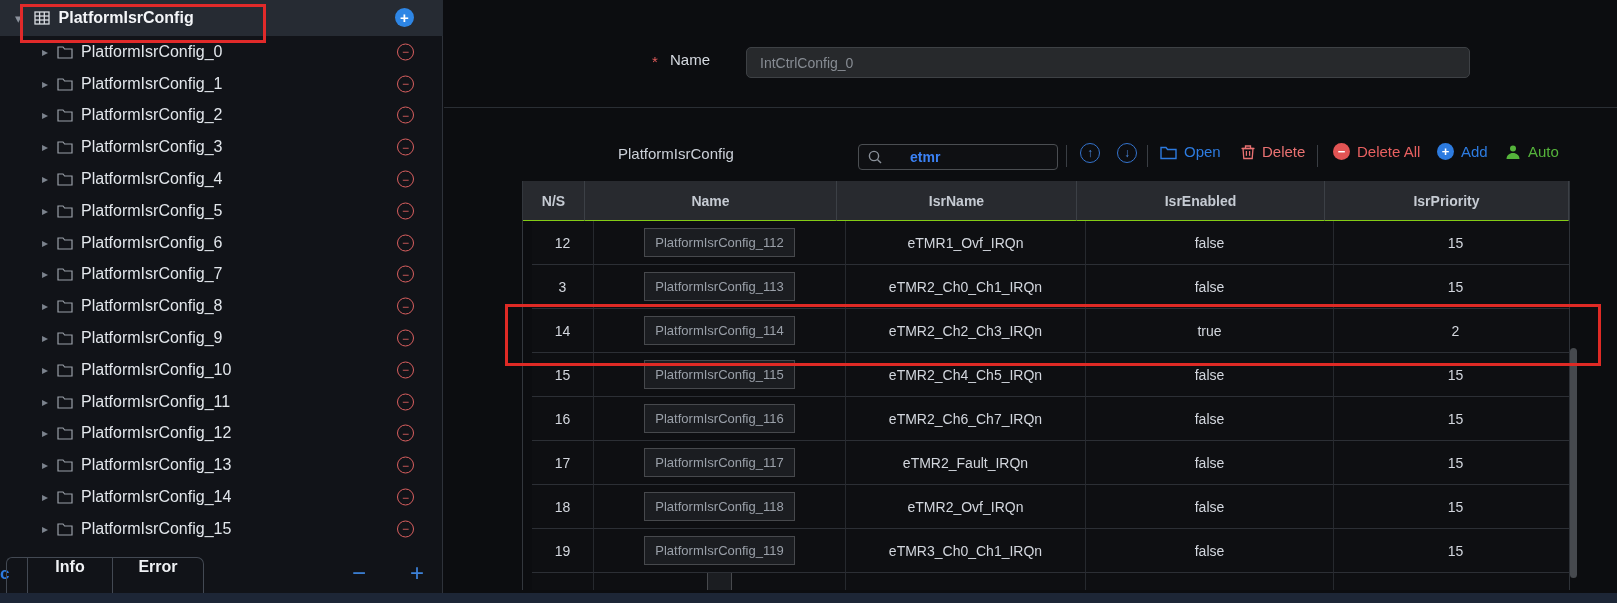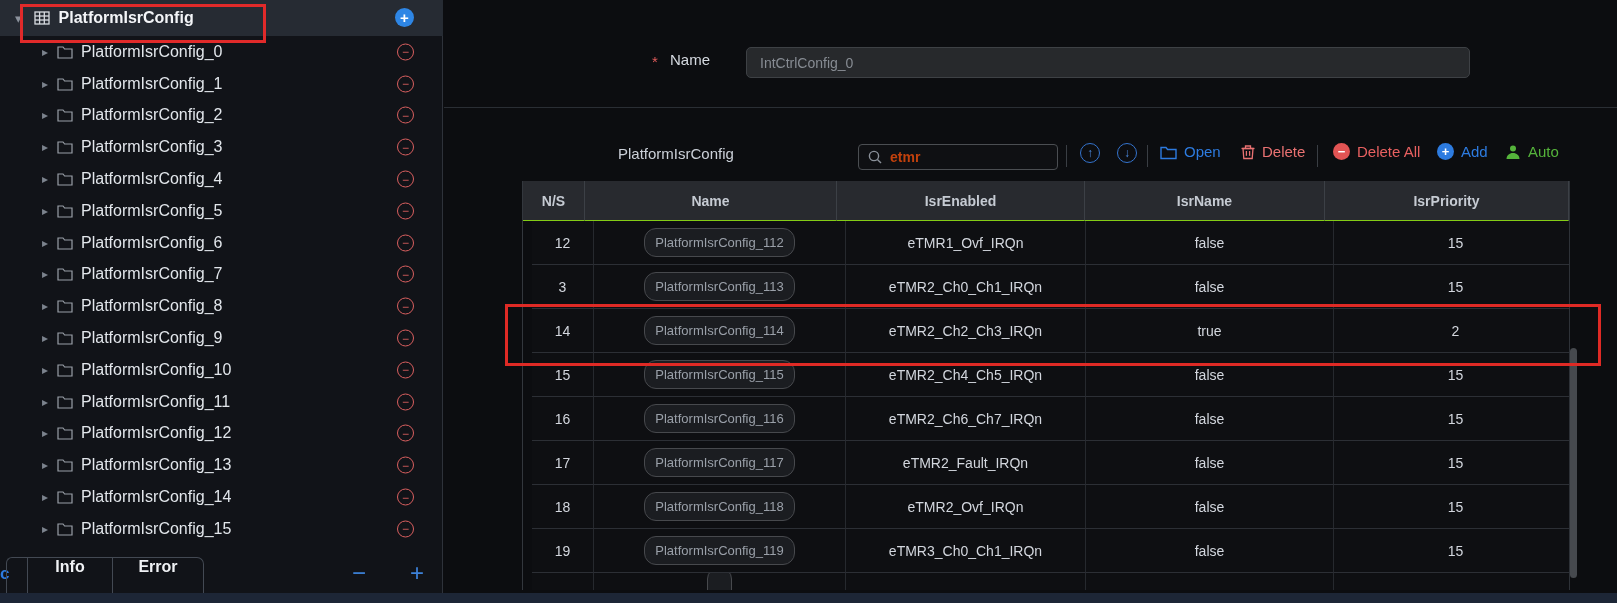"etmr" .search-input { color: #c2410c -> #3b82f6; margin-left: none -> 20px }
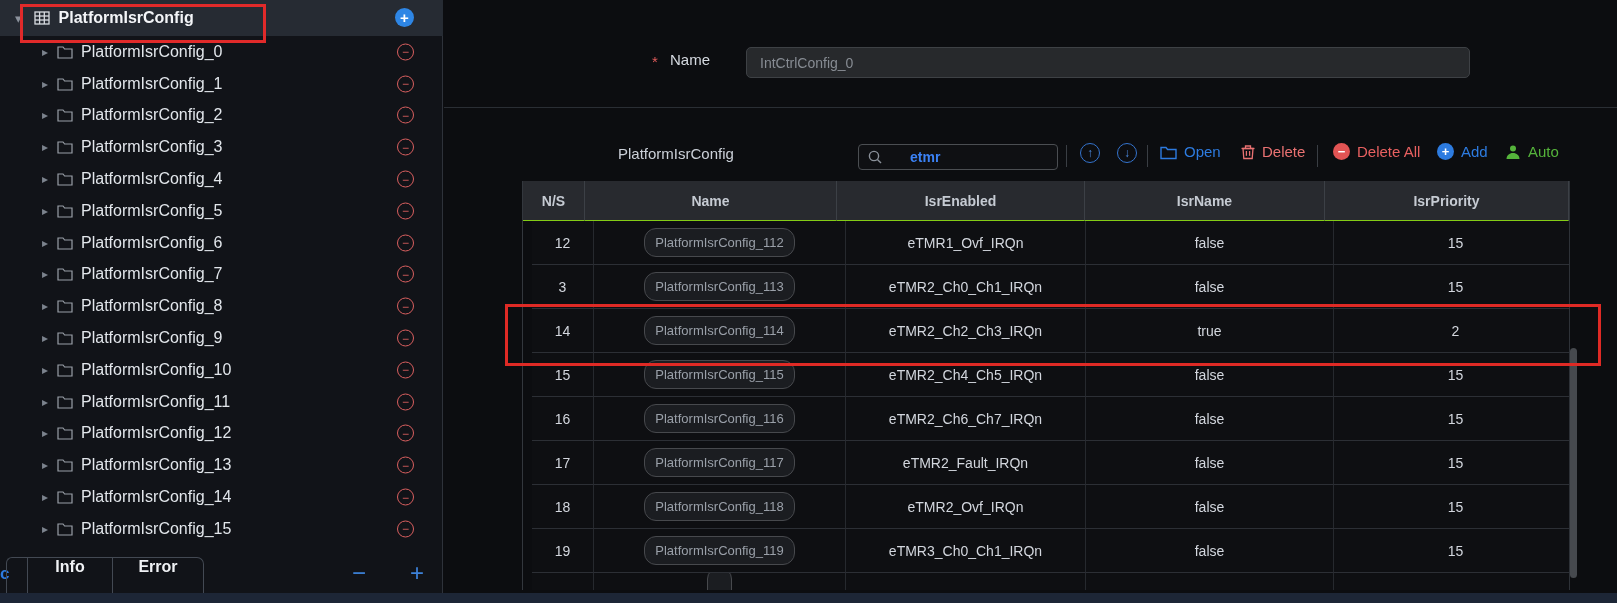"IsrEnabled" div.th { order: before "IsrName" -> after "IsrName" }
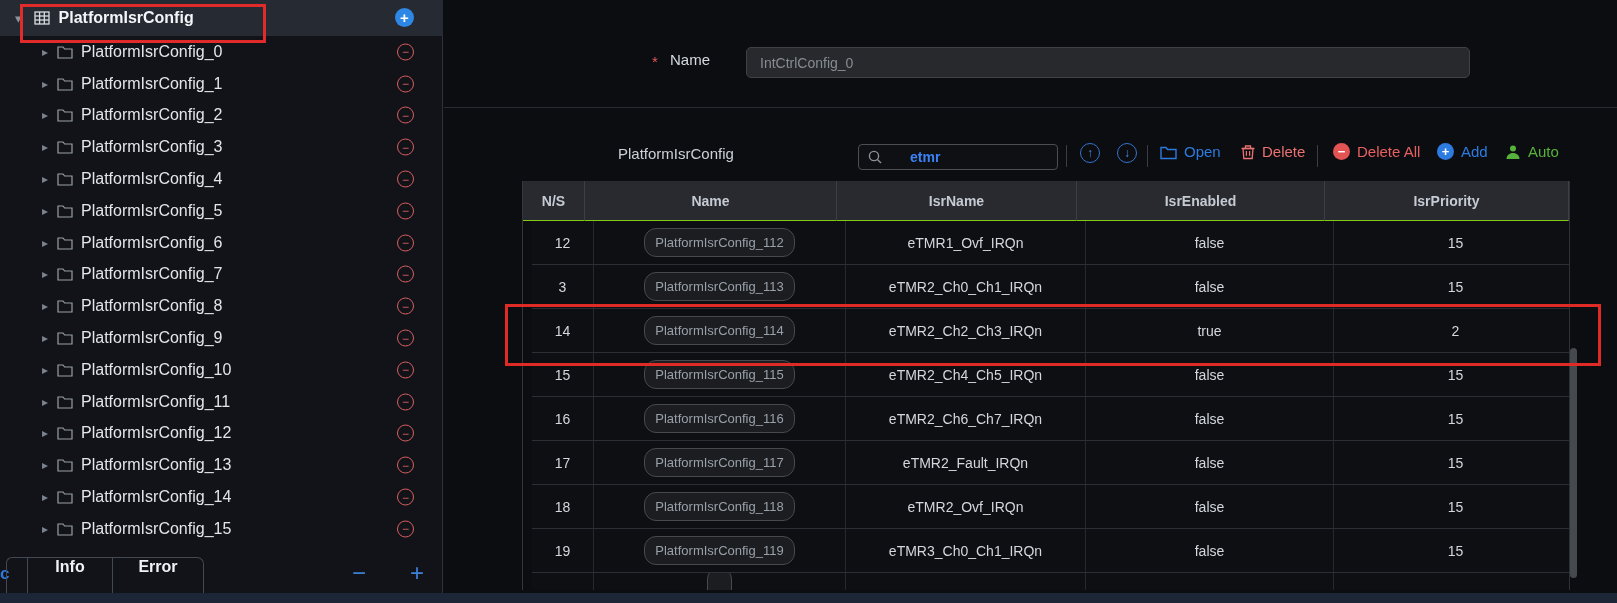"PlatformIsrConfig_112" .name-chip { border-radius: 12px -> 0 }
